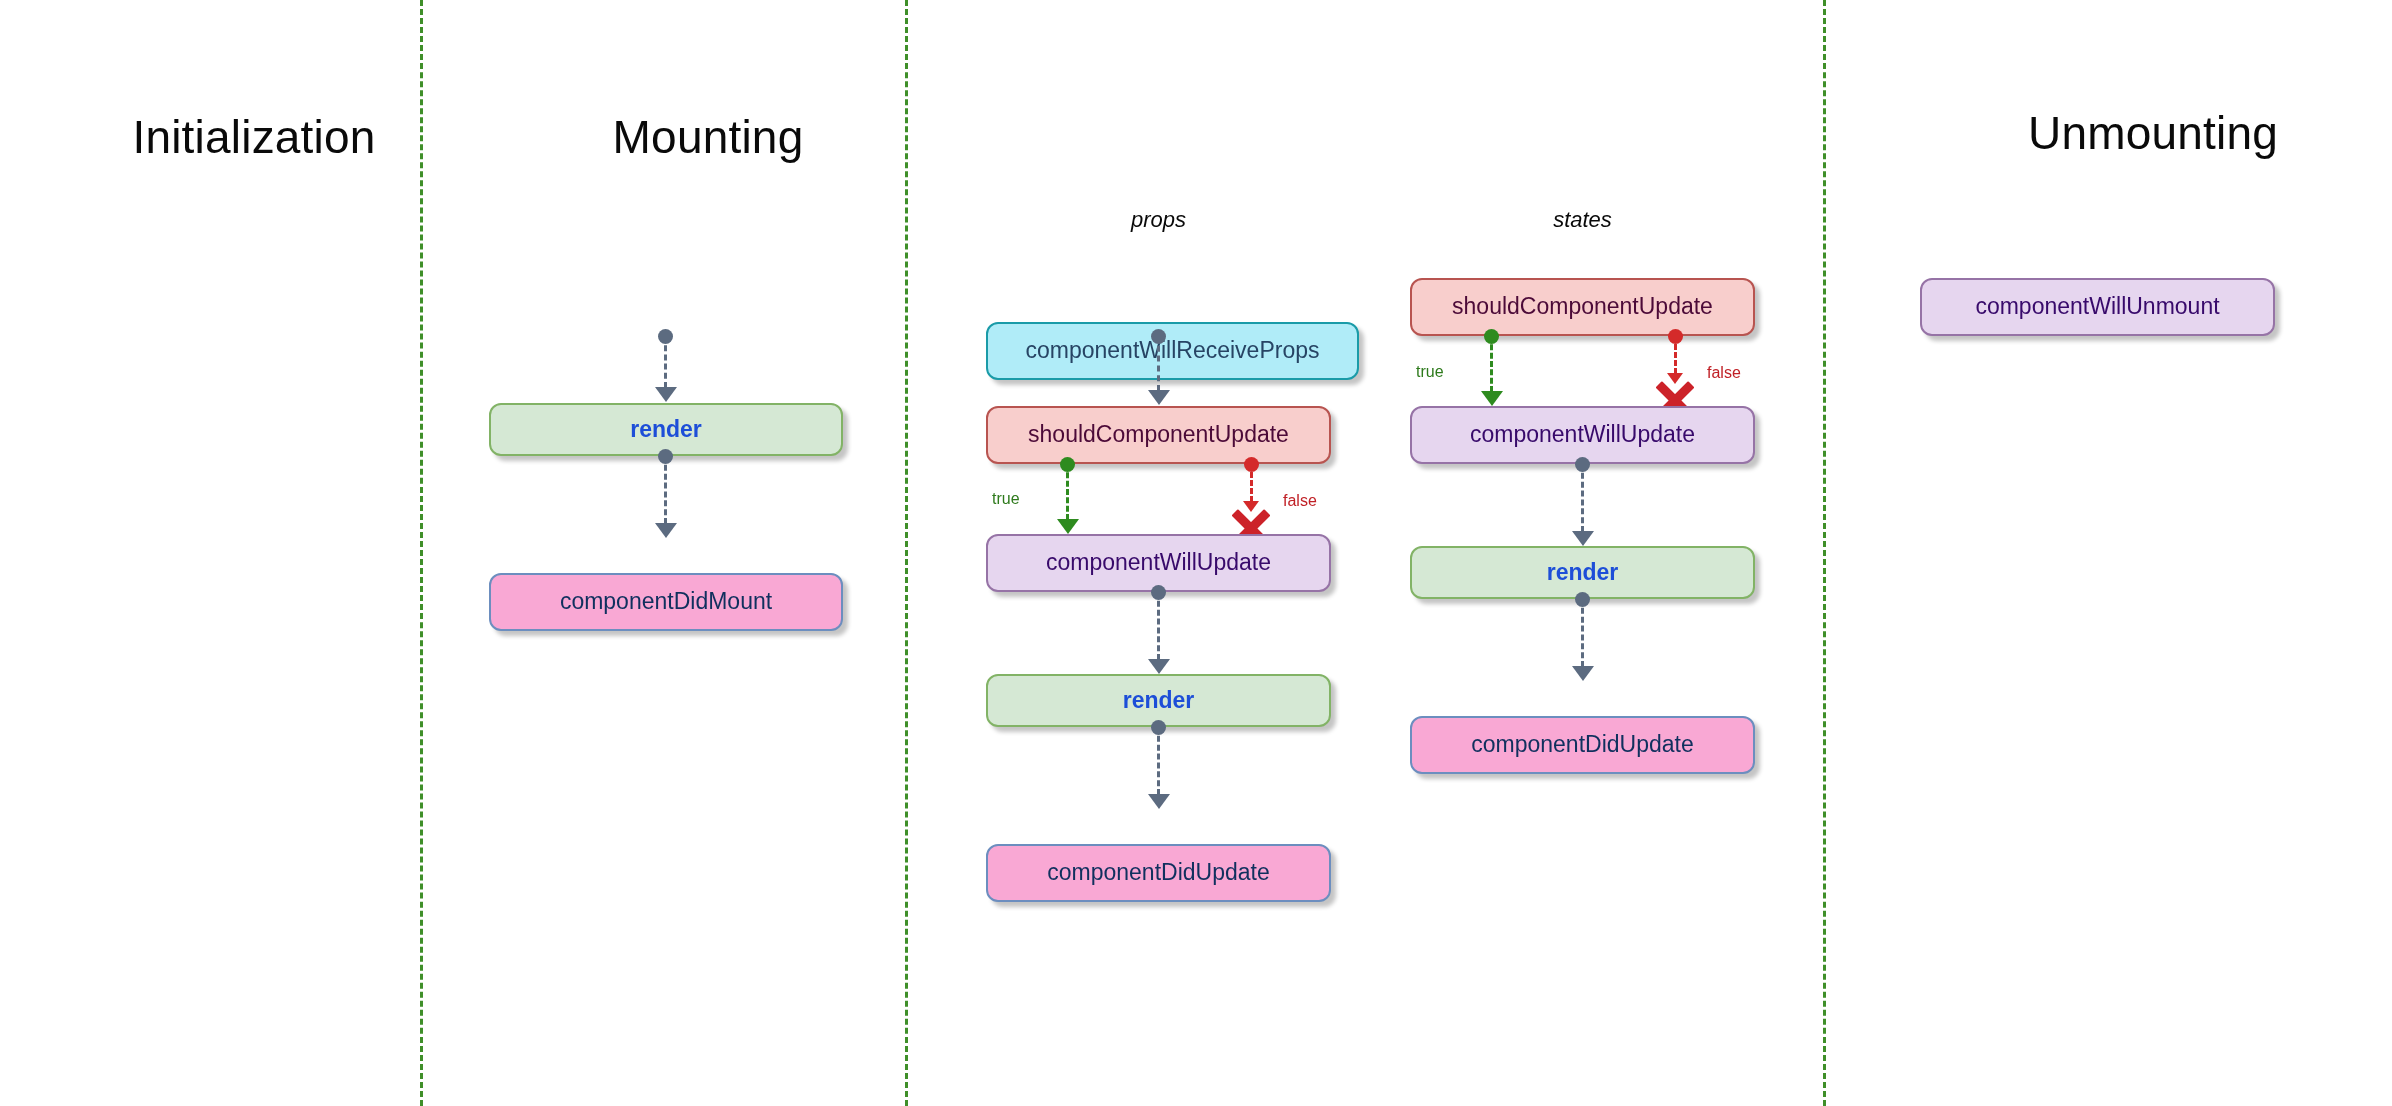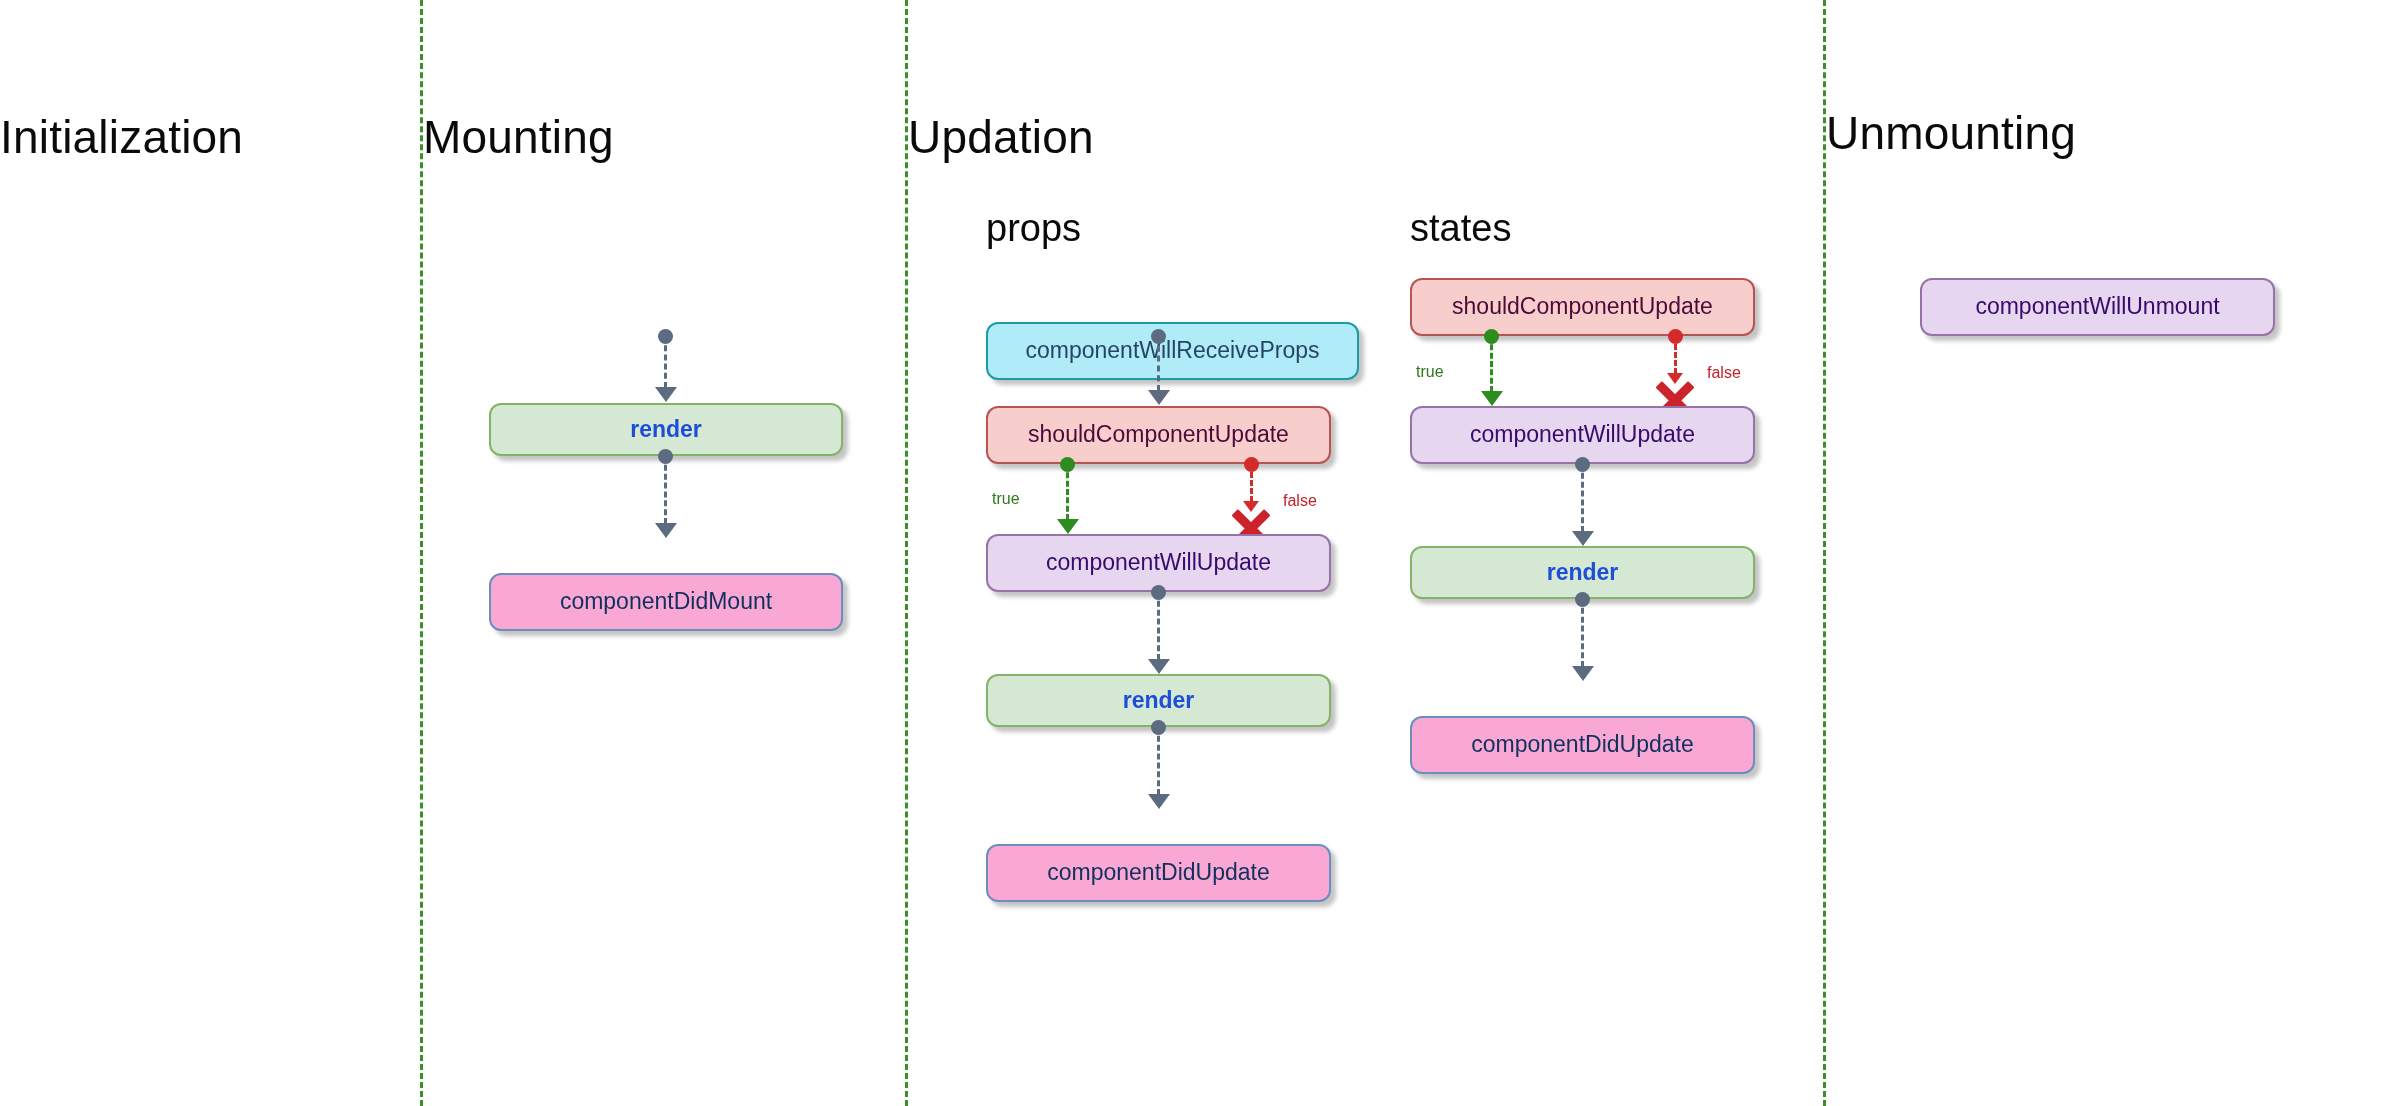"Initialization" .col-title { padding-left: none -> 44px; text-align: none -> center }
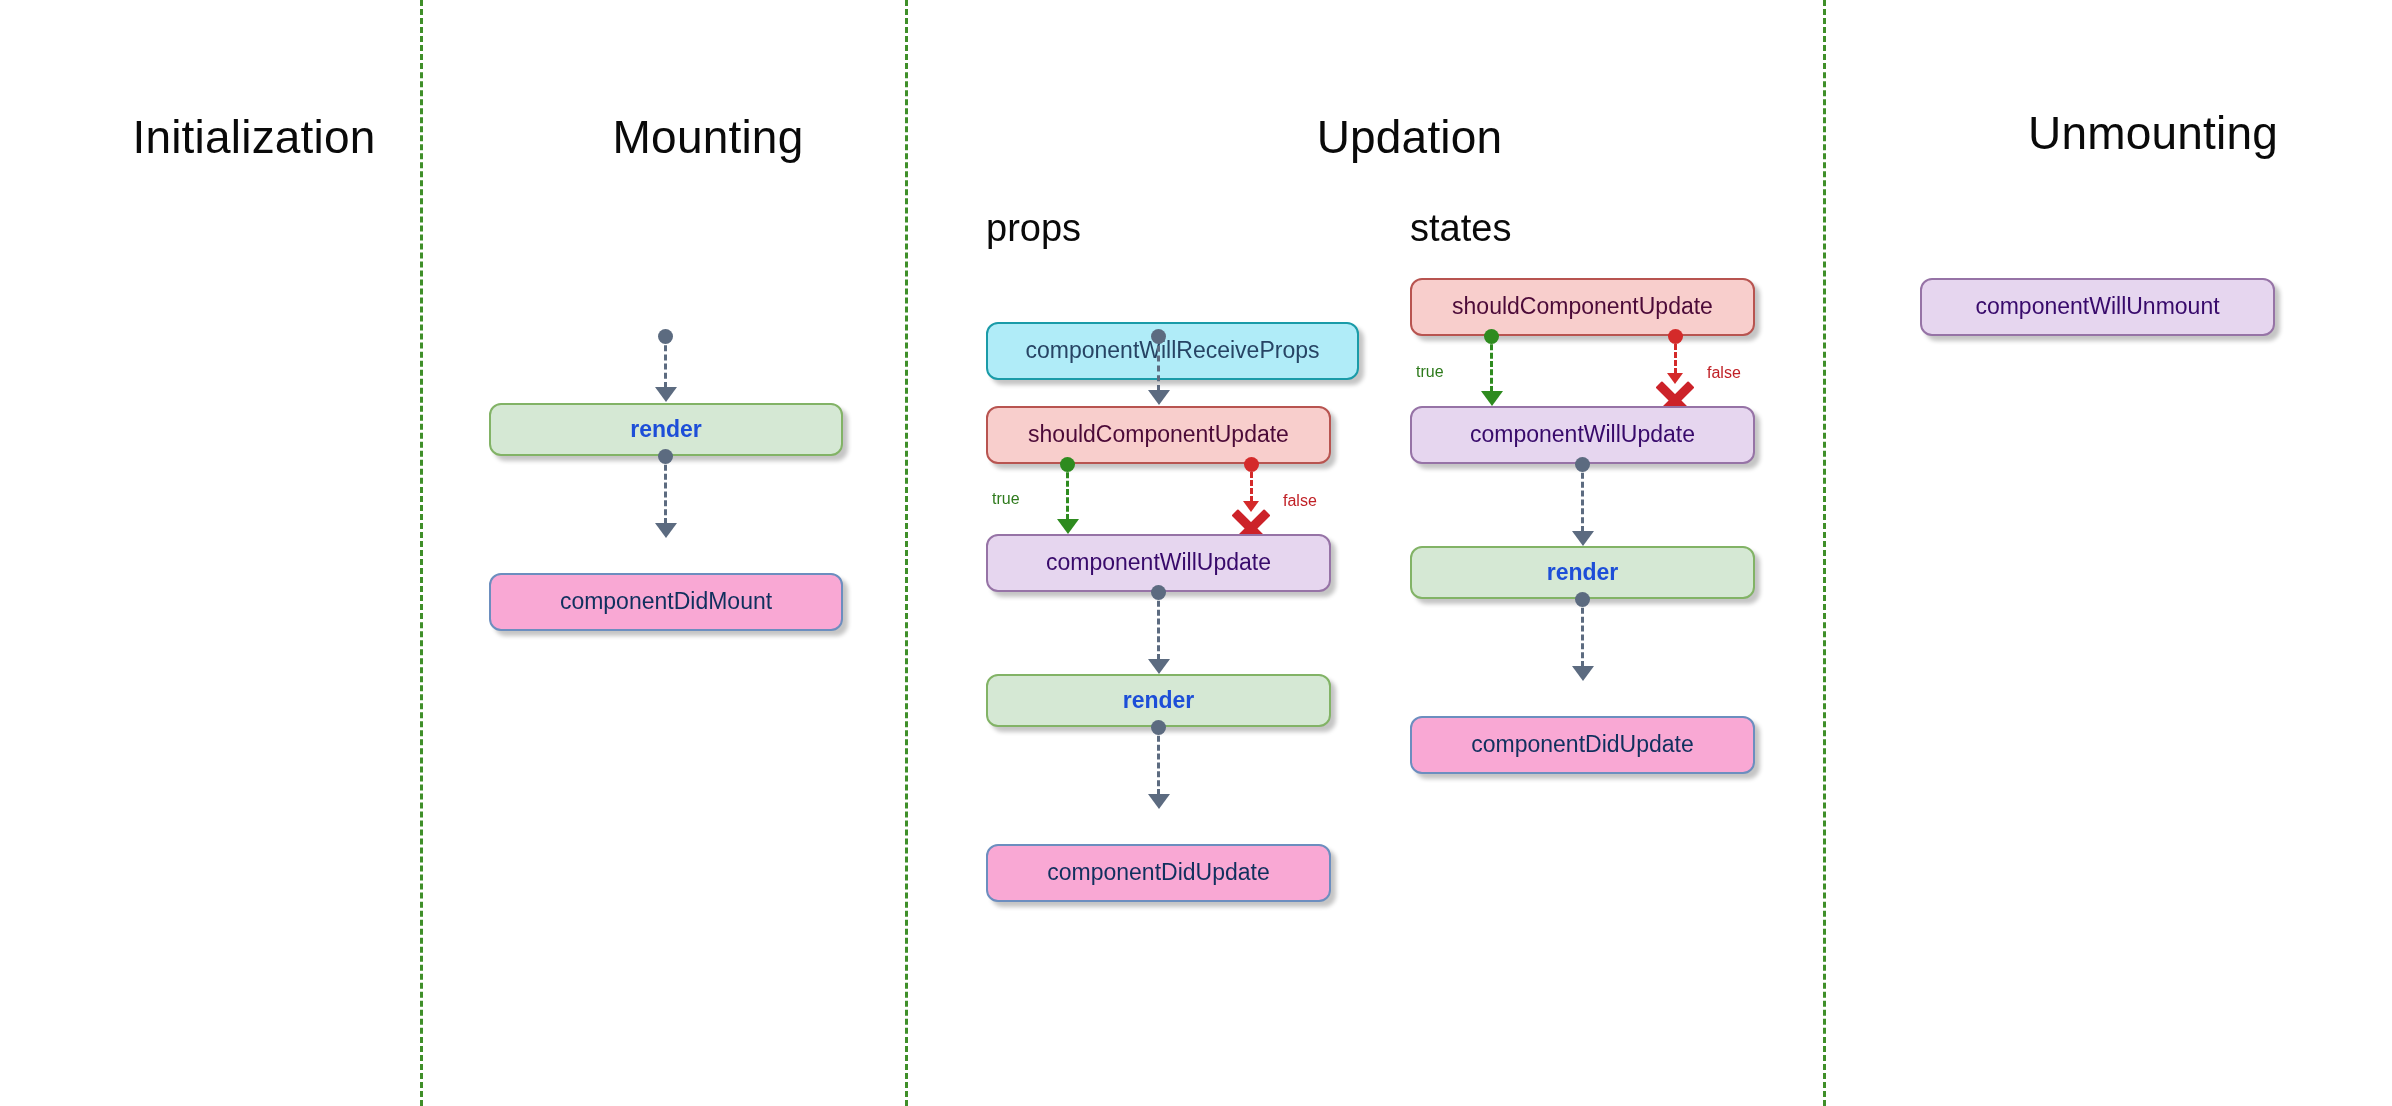"Updation" div.col-title { html: <div>Updation</div> -> none }
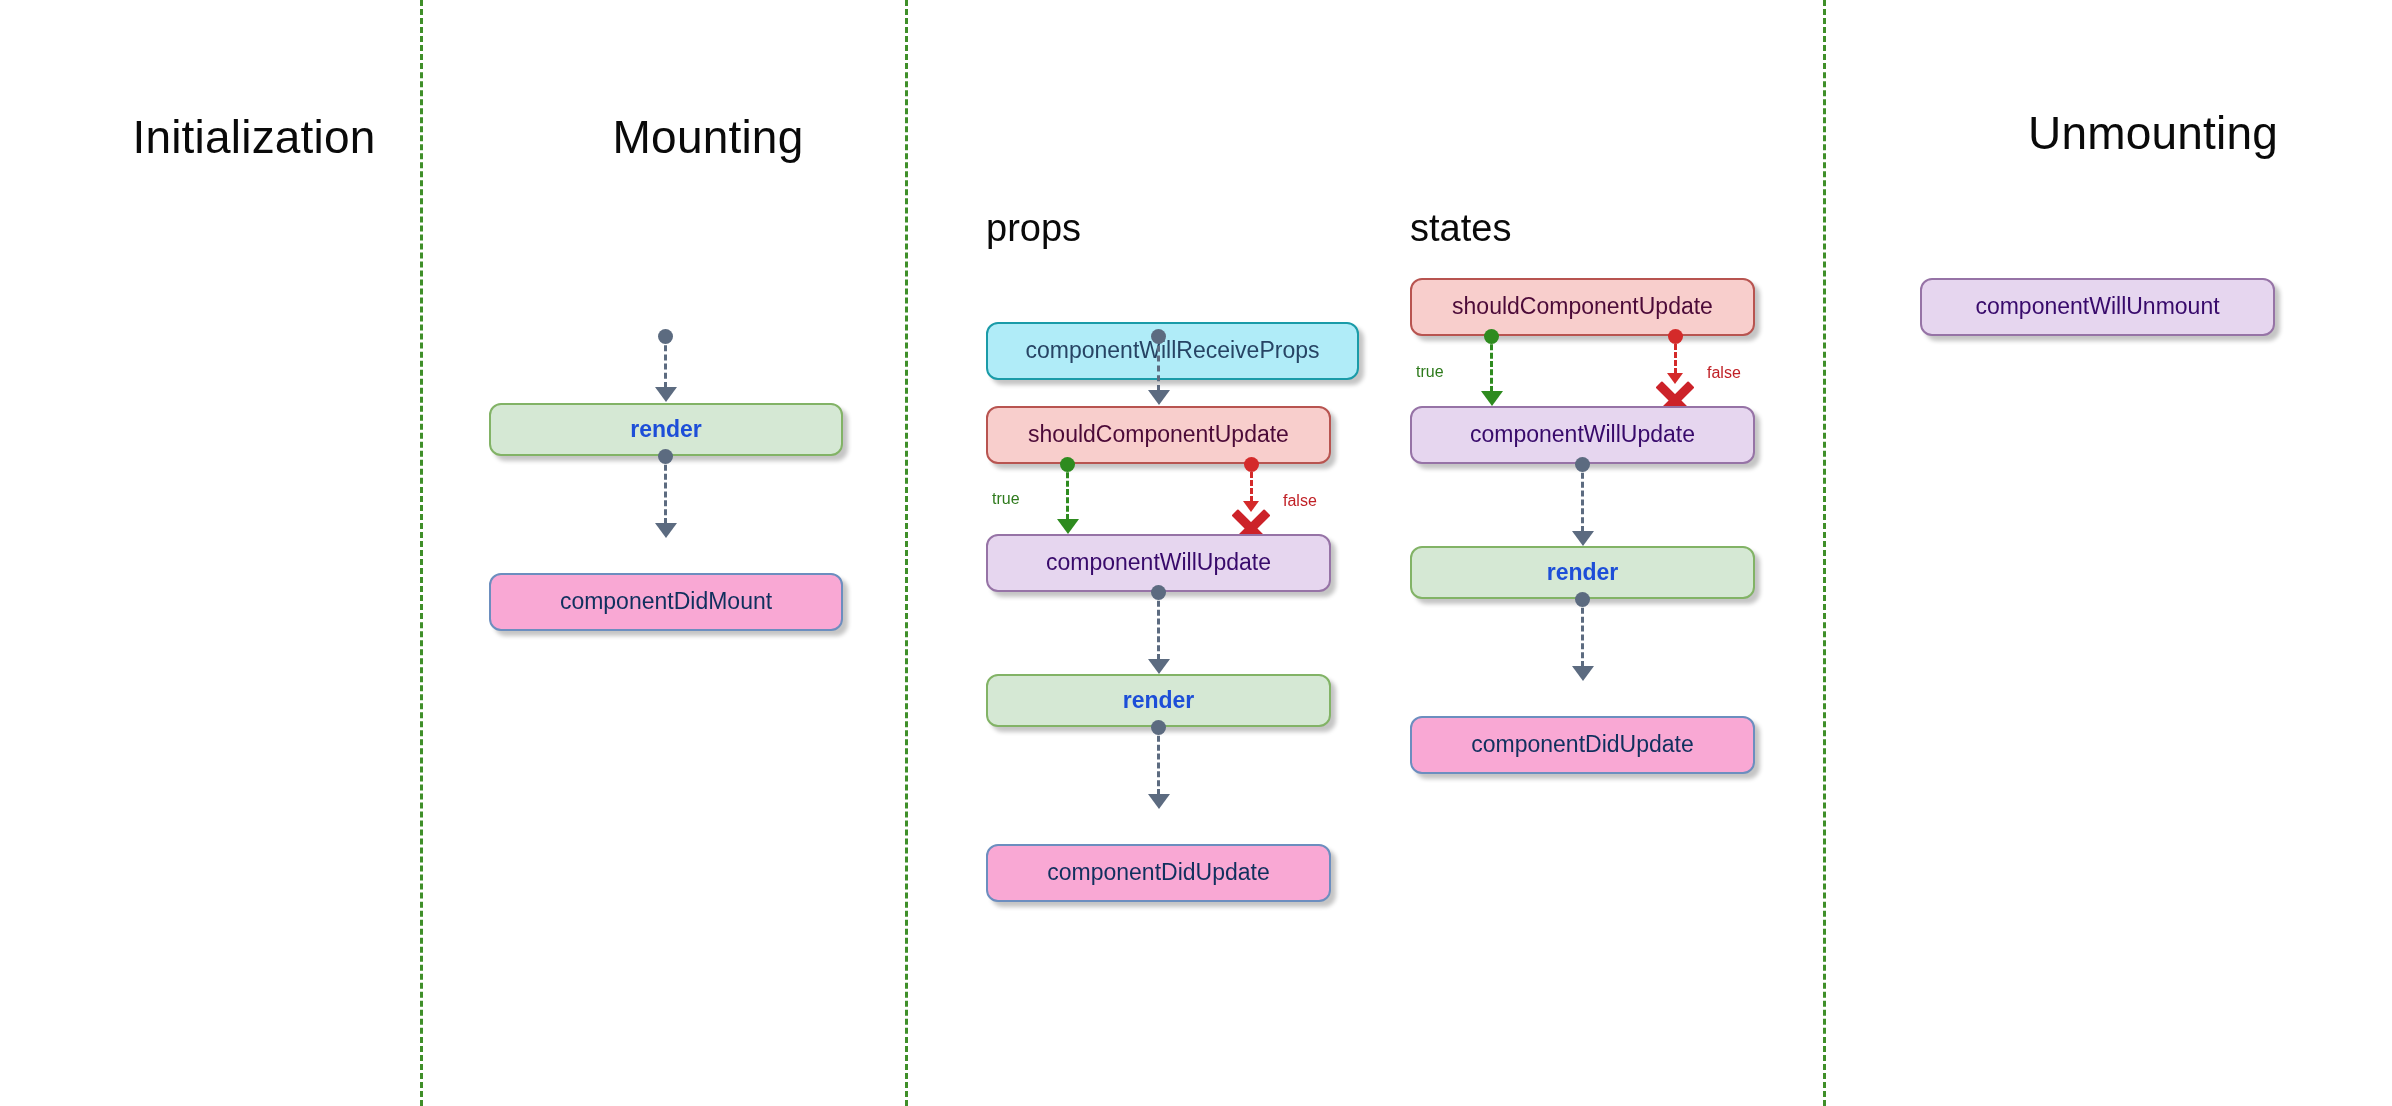"props" .sub-title { font-size: 38px -> 22px; font-style: none -> italic; text-align: left -> center }
